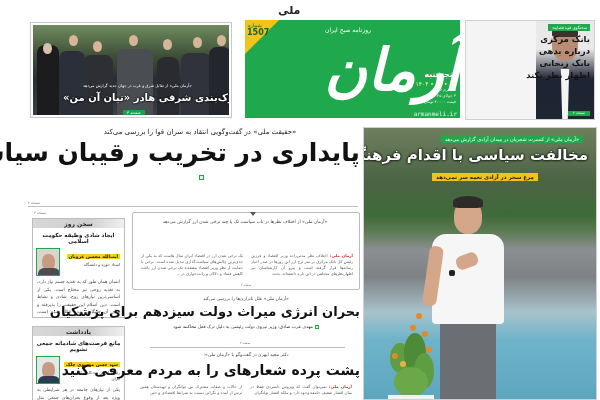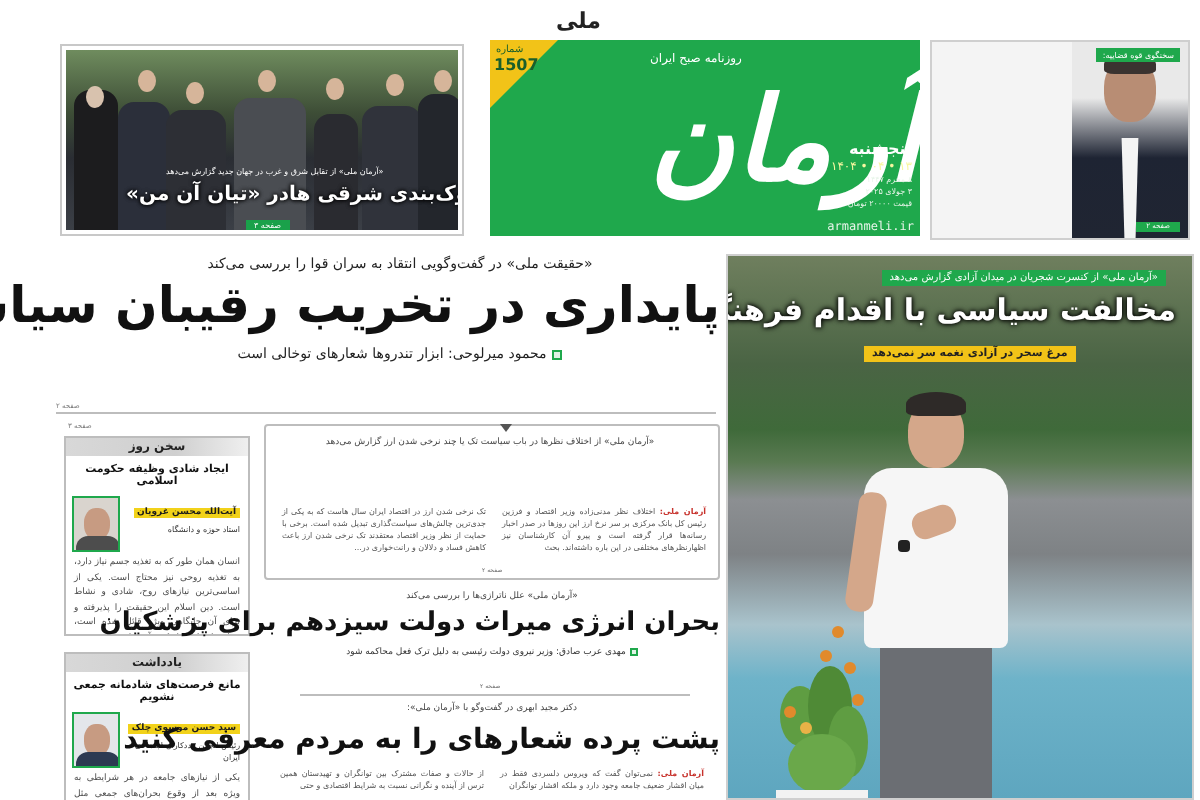"بانک مرکزی درباره بدهی بابک" div.topright-title { html: none -> <div>بانک مرکزی درباره بدهی بابک زنجانی اظهار نظر نکند</div> }
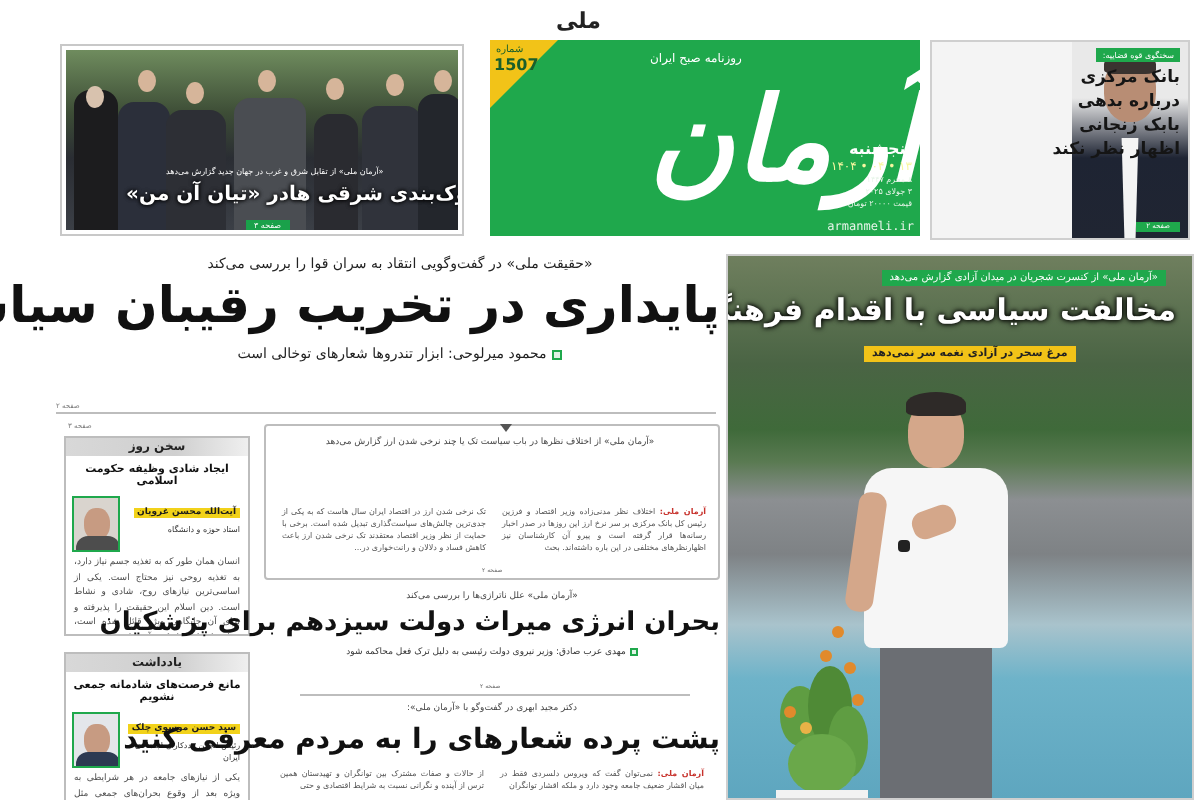"محمود میرلوحی: ابزار تندروها شعارهای" span { html: <span>محمود میرلوحی: ابزار تندروها شعارهای توخالی است</span> -> none }
